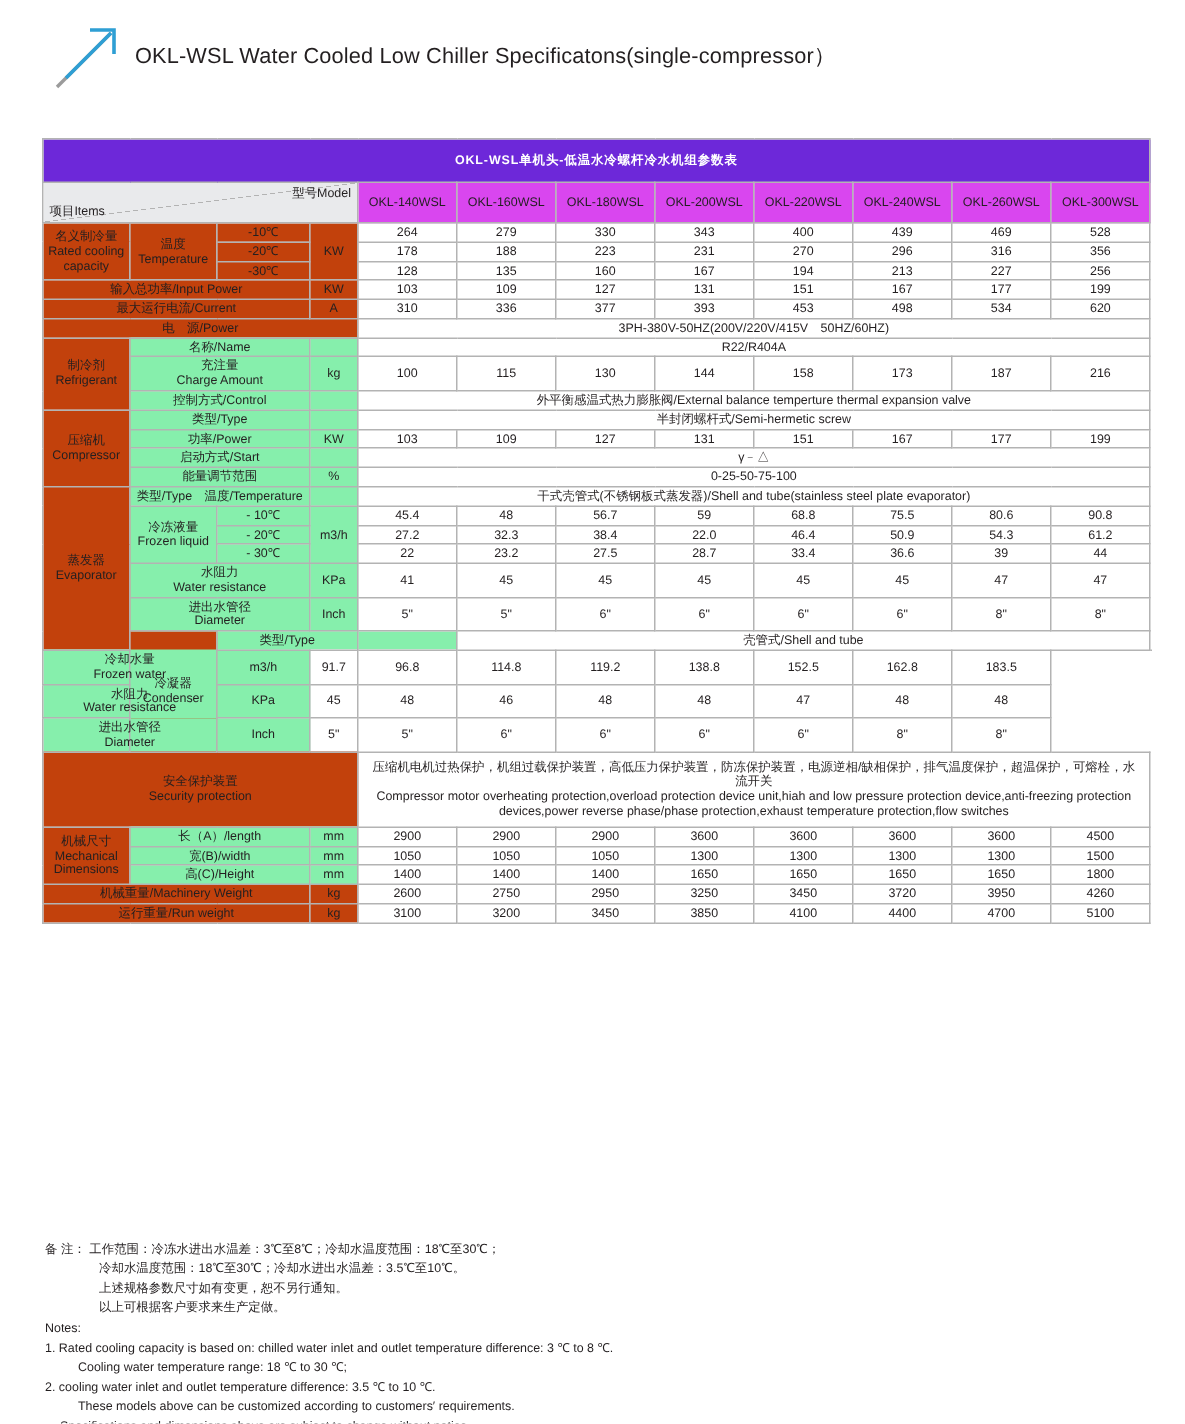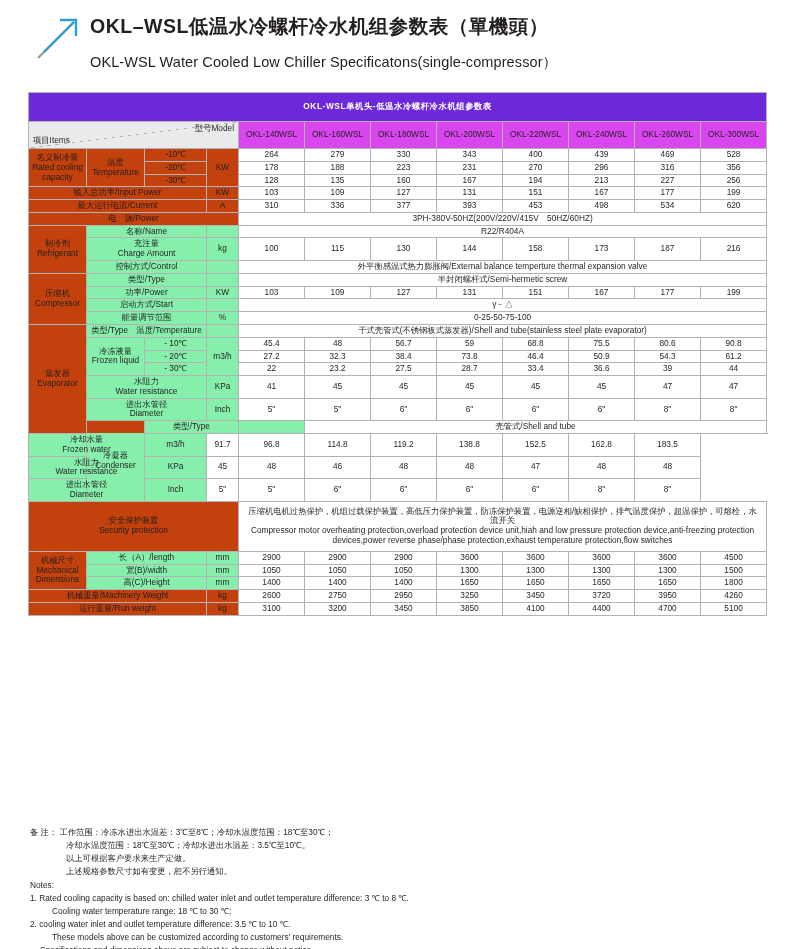"OKL–WSL低温水冷螺杆冷水机组参数表（單機頭）" div.title-cn { html: <div>OKL–WSL低温水冷螺杆冷水机组参数表（單機頭）</div> -> none }
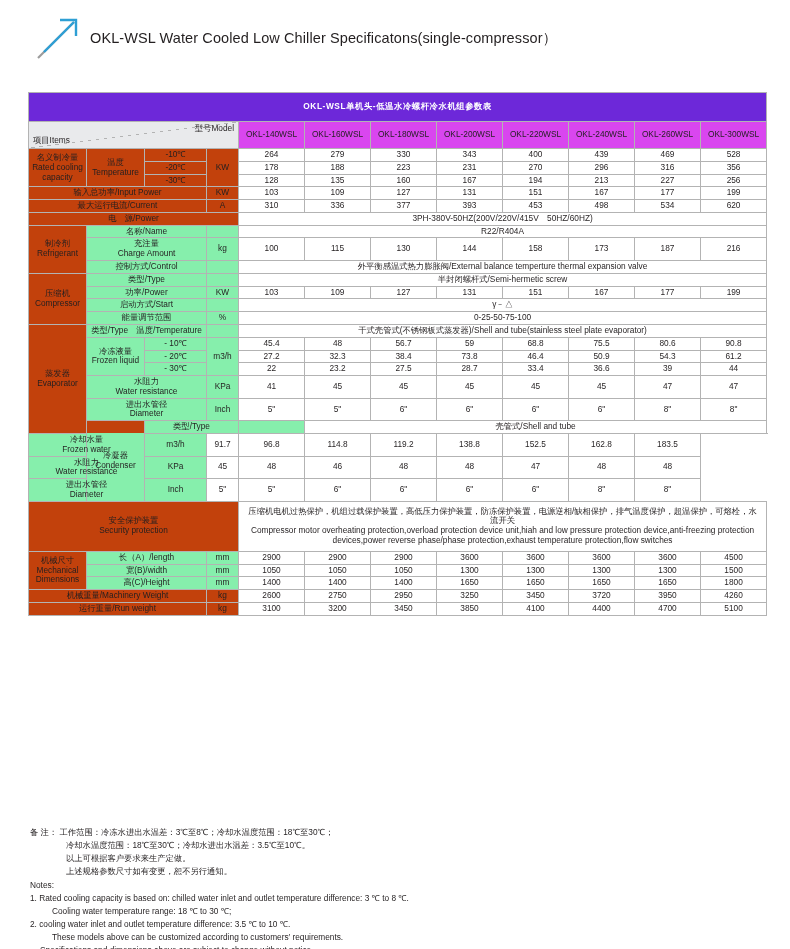"73.8" td.val { text: 73.8 -> 22.0 }
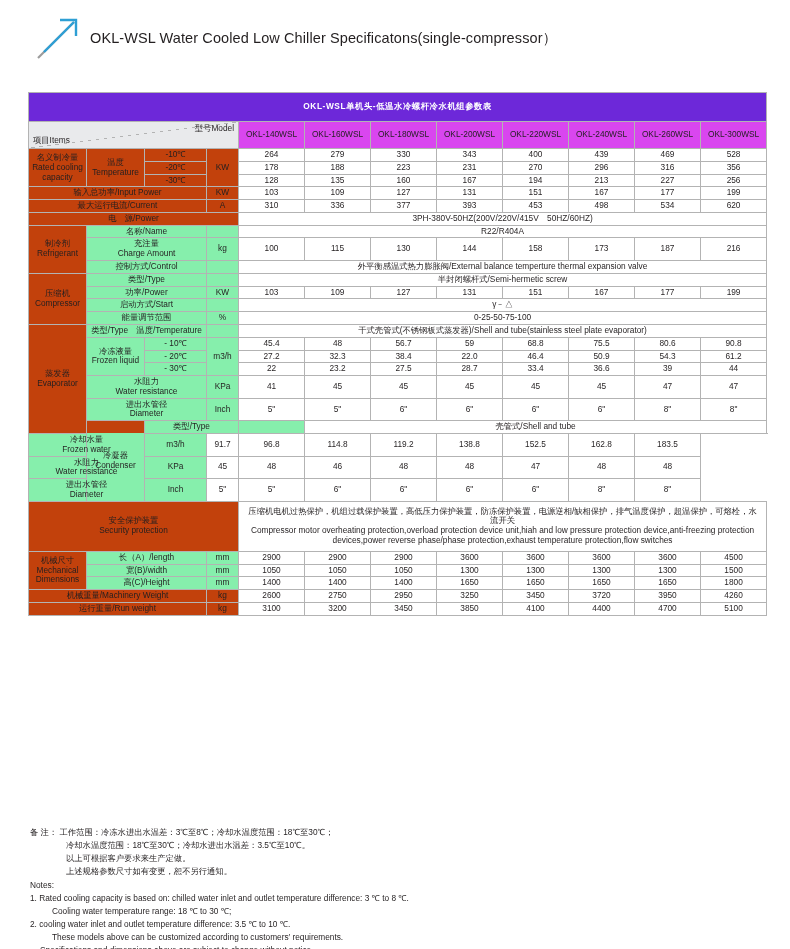"以上可根据客户要求来生产定做。" span.ind { order: before "上述规格参数尺寸如有变更，恕不另行通知。" -> after "上述规格参数尺寸如有变更，恕不另行通知。" }
